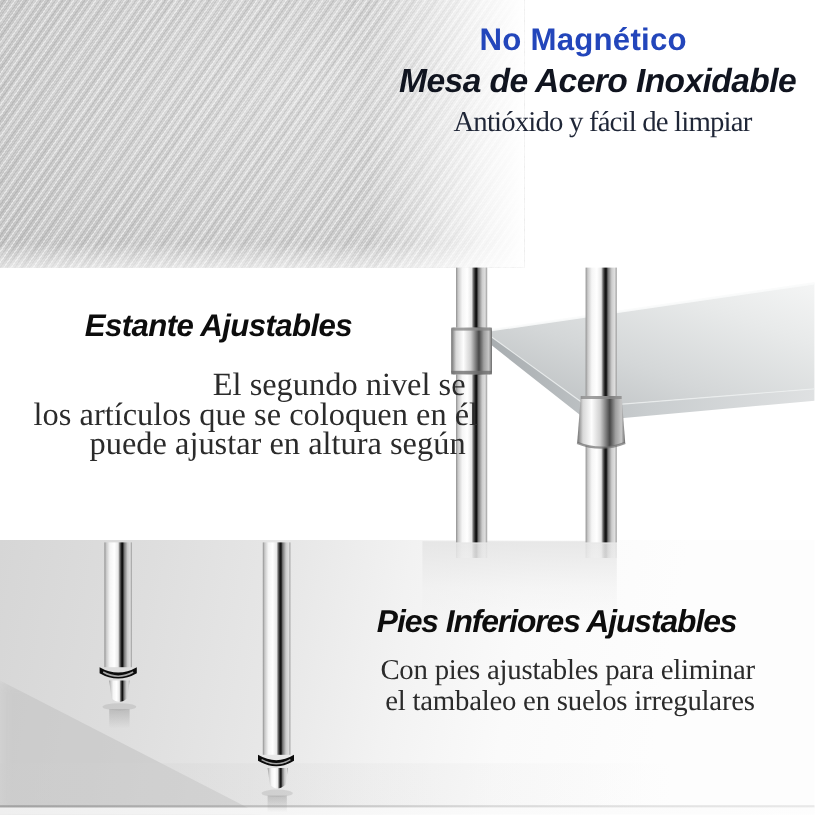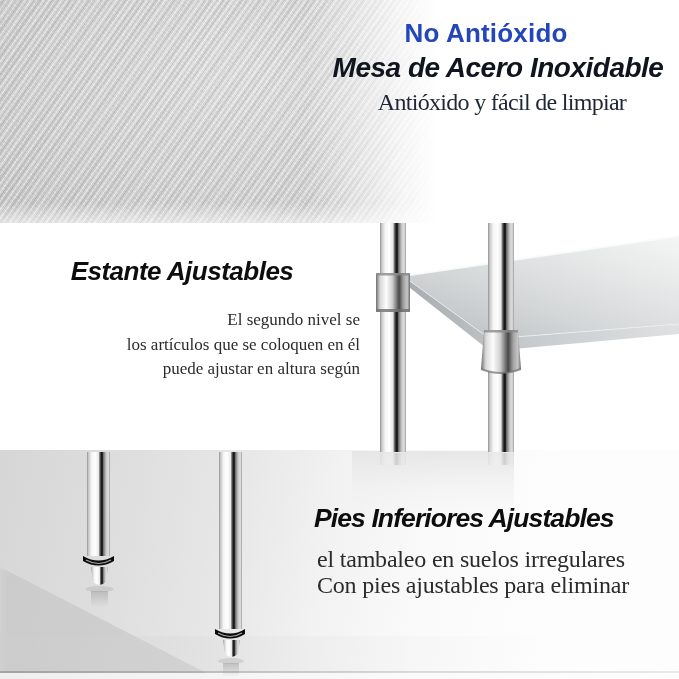"No Antióxido" p.t { text: Antióxido -> Magnético }
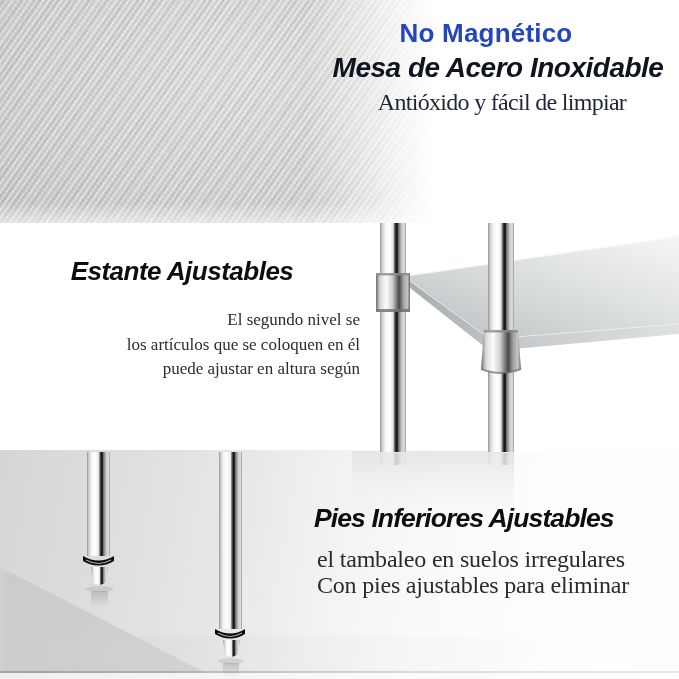"El segundo nivel se" .mid-body { font-size: 17px -> 27px; padding-left: none -> 28px }
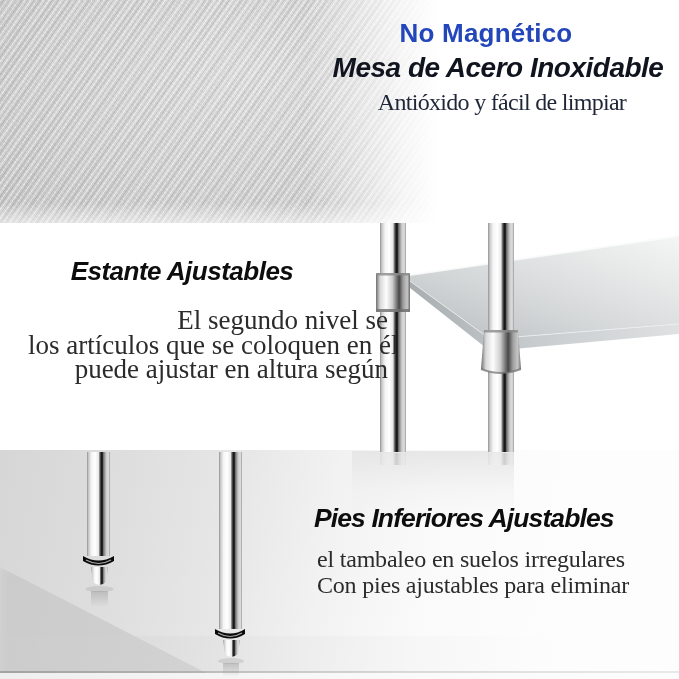"Pies Inferiores Ajustables" .t { text-align: none -> right }
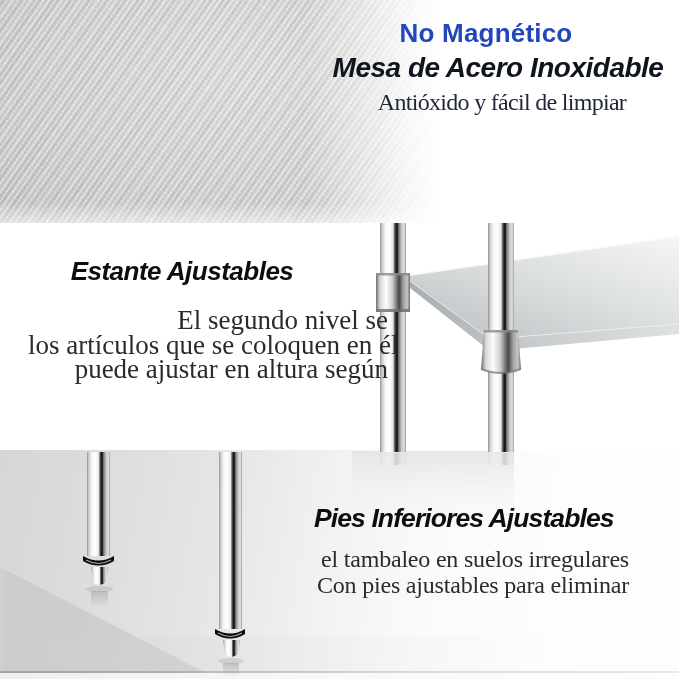"el tambaleo en suelos irregulares" div { order: before "Con pies ajustables para eliminar" -> after "Con pies ajustables para eliminar" }
